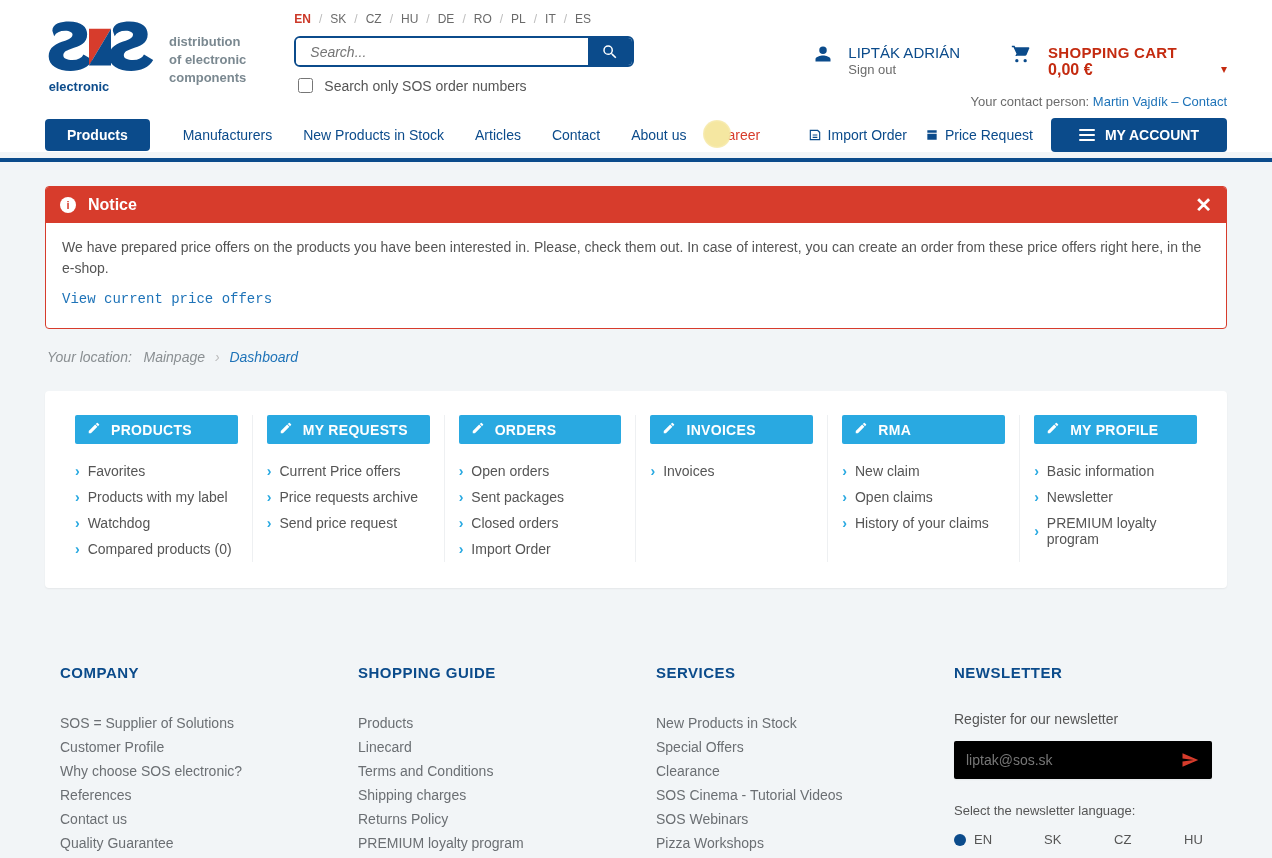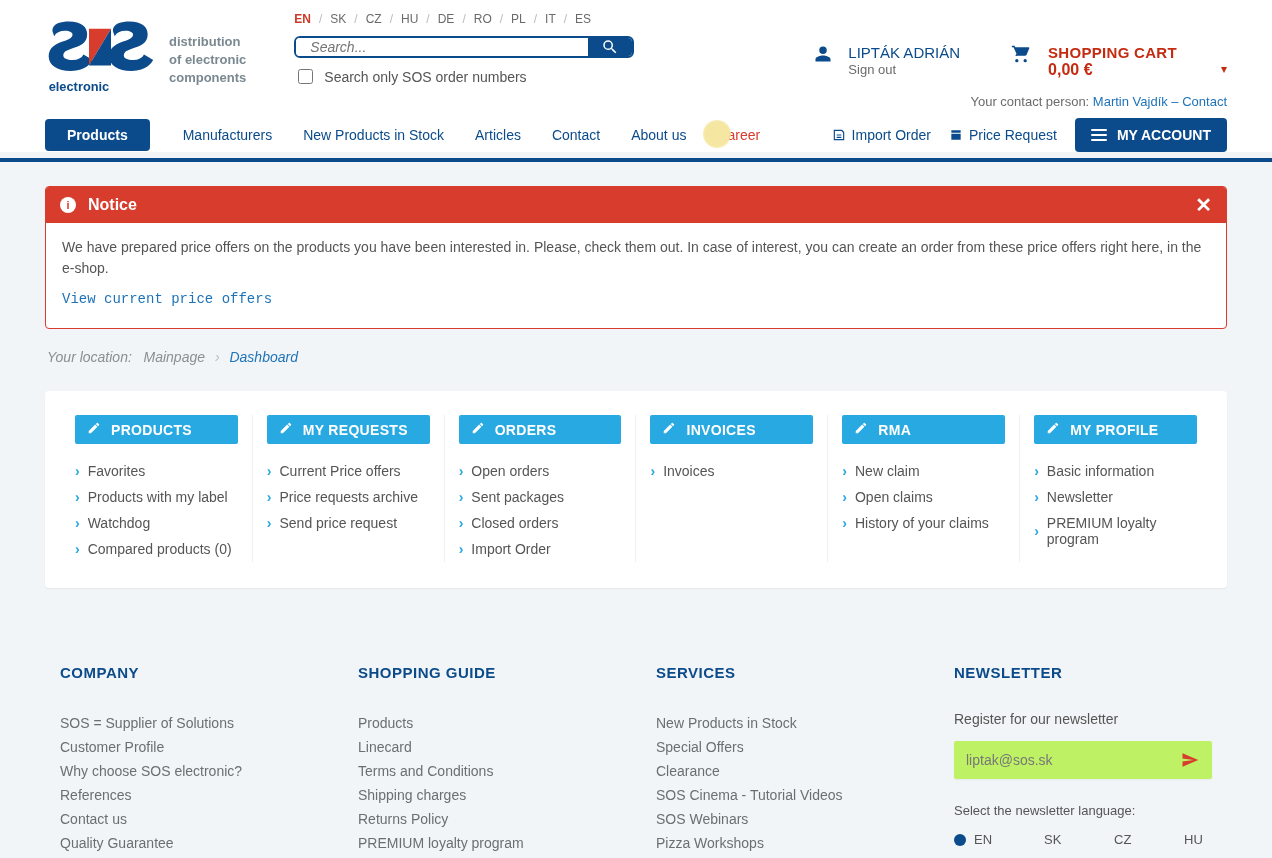"Search..." .search-wrap { height: 22px -> 31px }
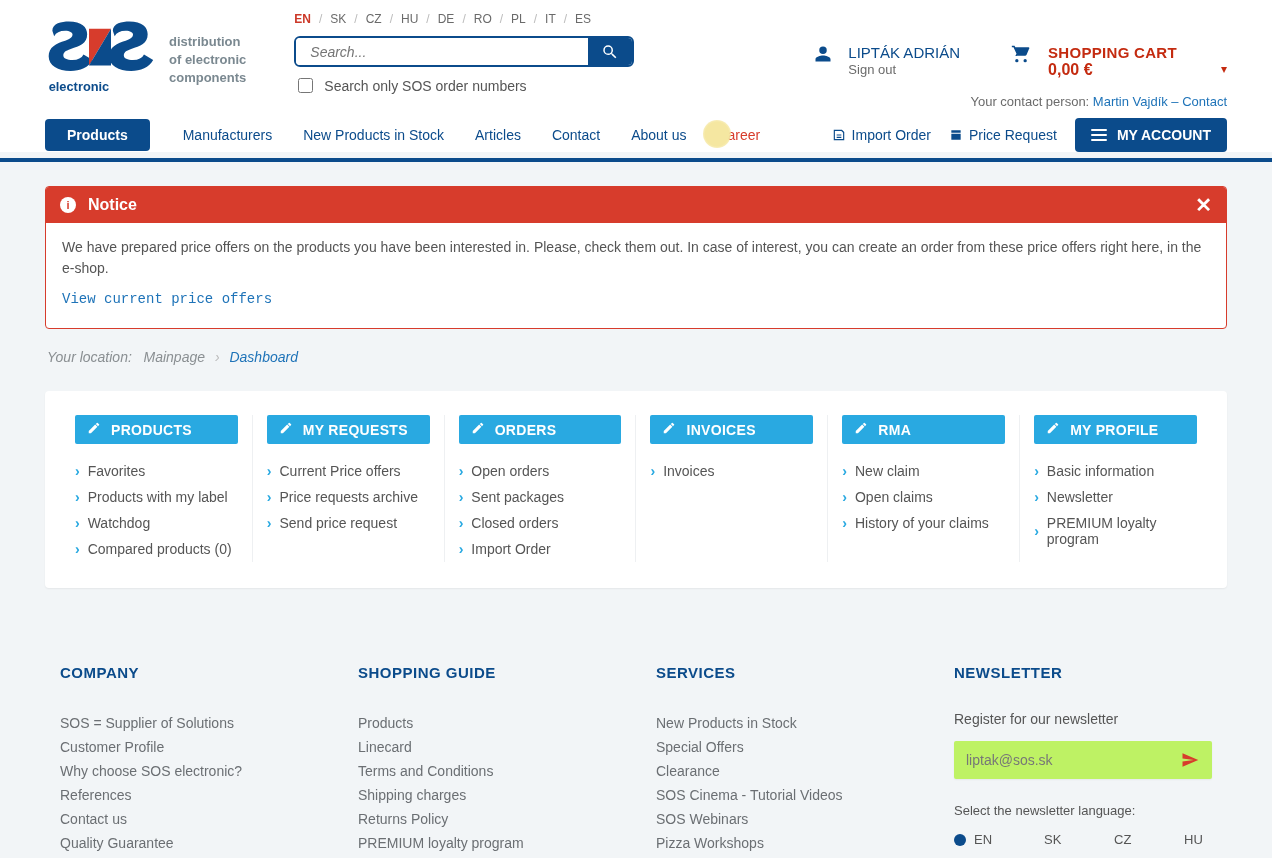"MY ACCOUNT" .my-account-btn { padding: 8px 16px -> 8px 28px }
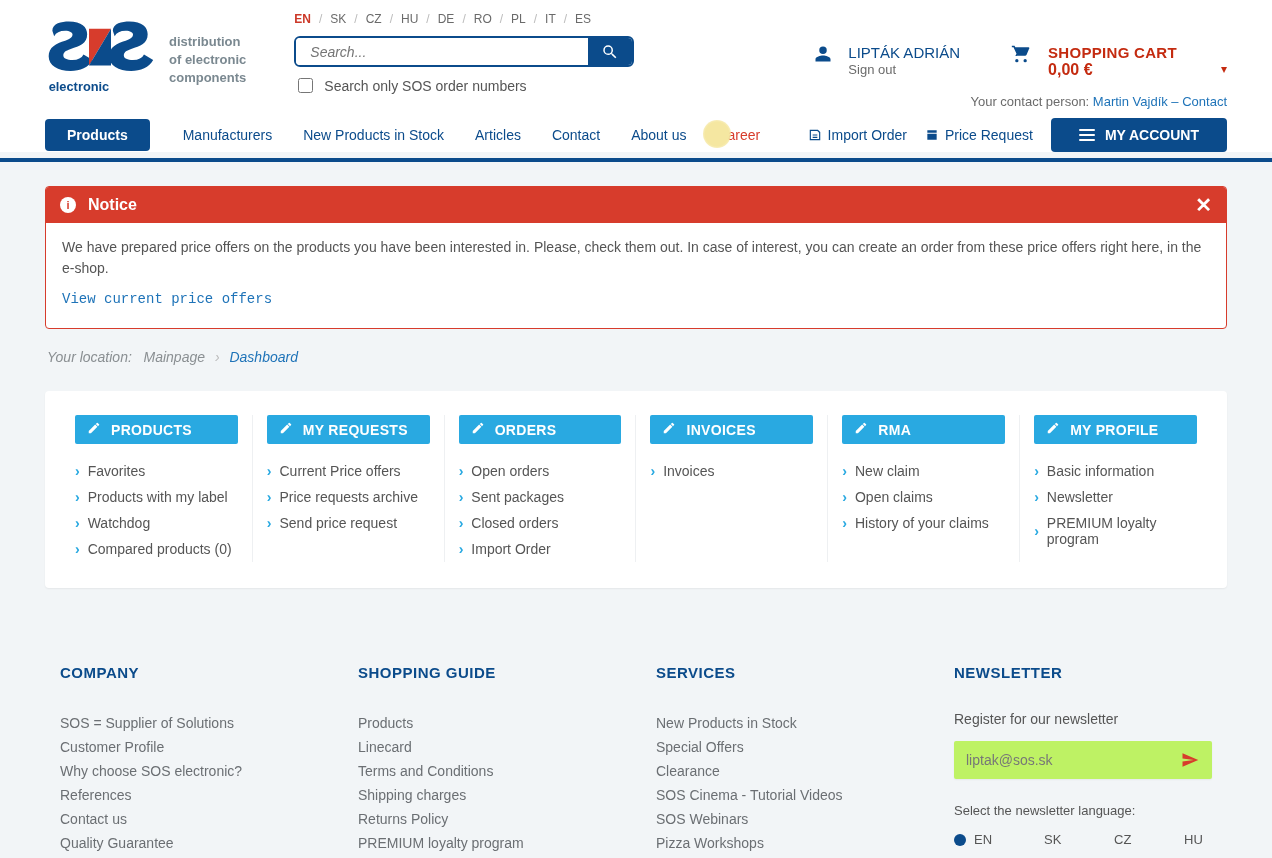"liptak@sos.sk" .newsletter-input { background: #bef264 -> #000000 }
